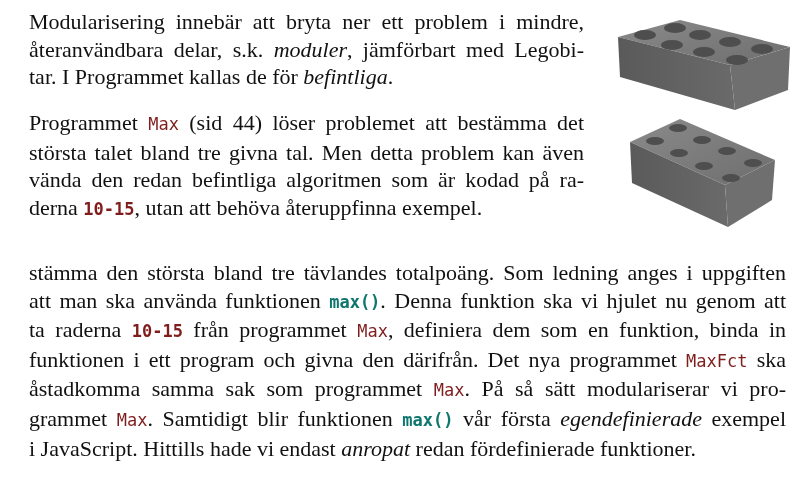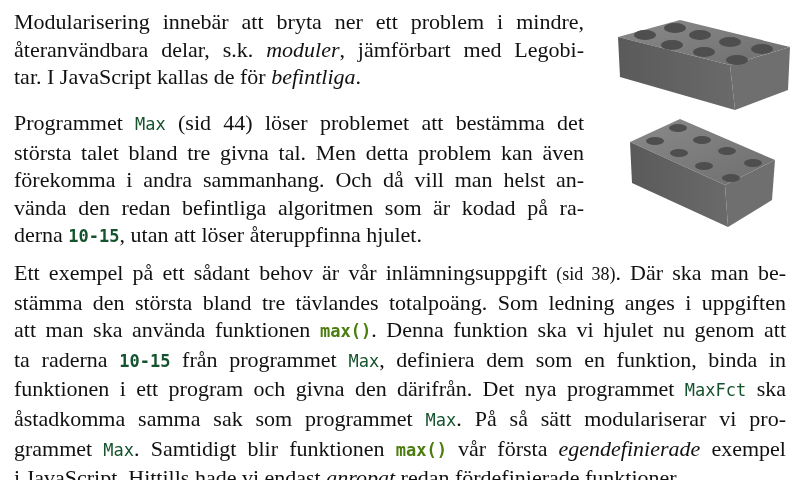"Modularisering innebär att bryta ner" .line { margin-left: none -> 15px }
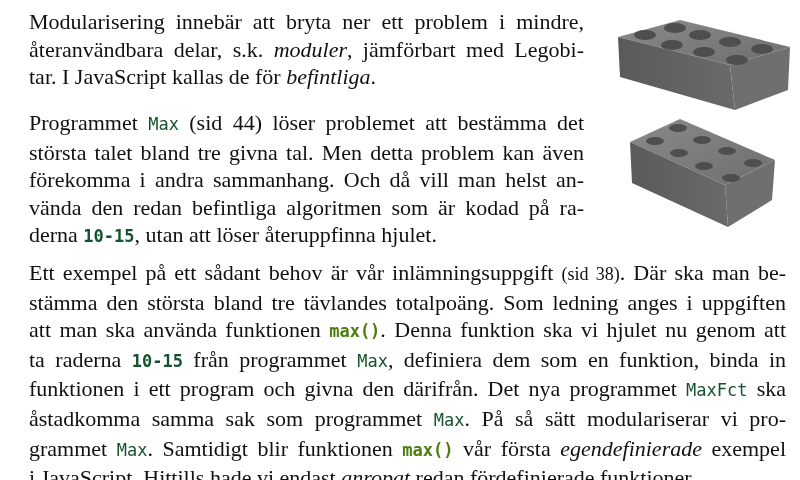"tar. I JavaScript kallas de" span { text: JavaScript -> Programmet }
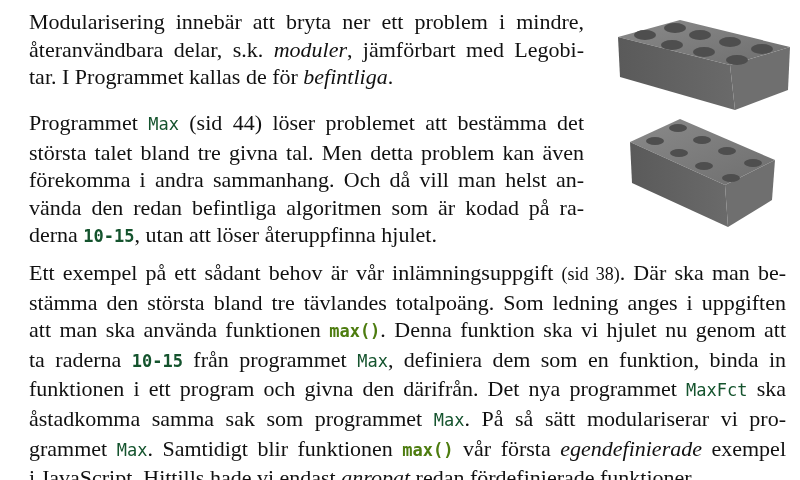"Max" .code { color: #14532d -> #7f1d1d }
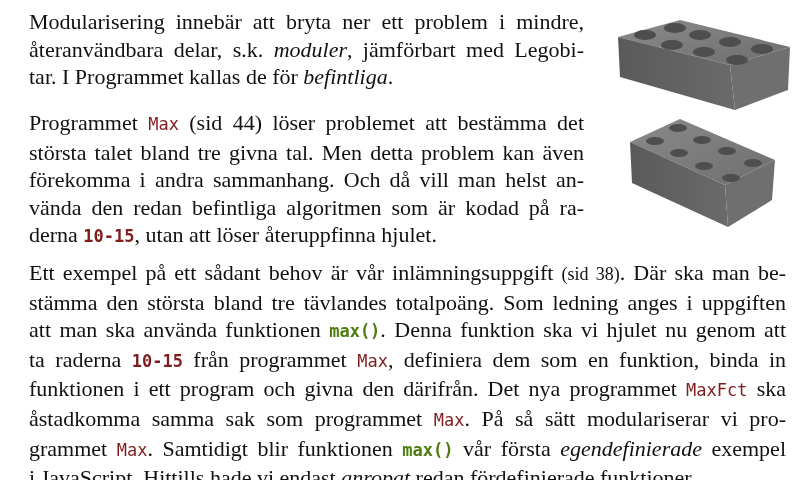"förekomma i andra sammanhang. Och" span.line { html: <span><span>förekomma i andra sammanhang. Och då vill man helst an-</span></span> -> none }
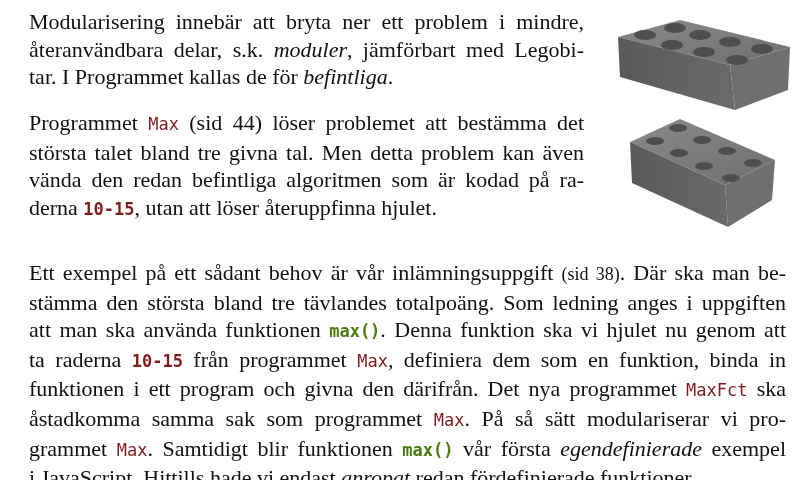", utan att löser återuppfinna" span { text: löser återuppfinna hjulet -> behöva återuppfinna exempel }
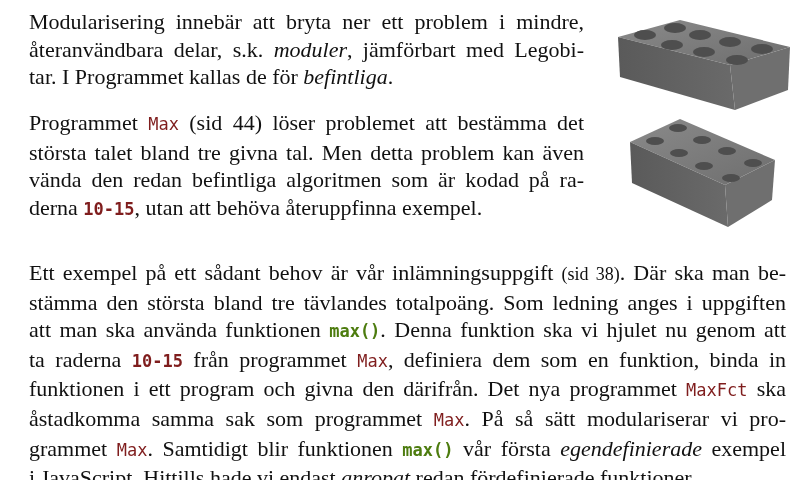"Ett exempel på ett sådant" span.line { html: <span><span>Ett exempel på ett sådant behov är vår inlämningsuppgift </span><span>(sid 38)</span><span>. Där ska man be-</span></span> -> none }
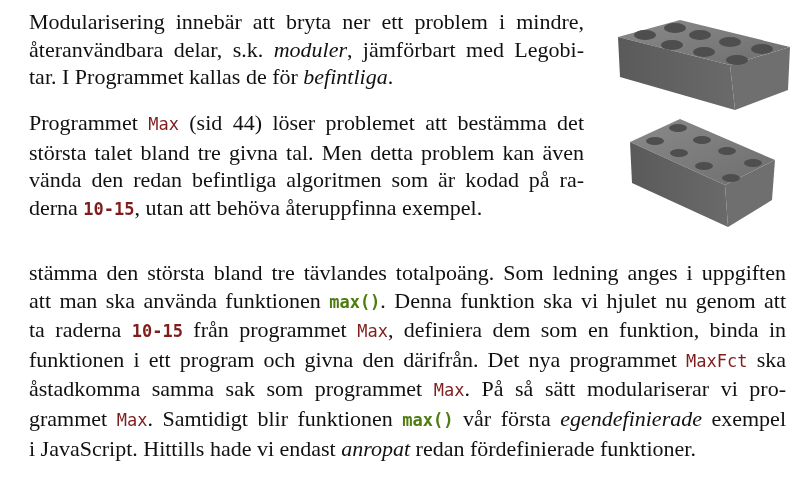"max()" .code.fn { color: #4d7c0f -> #0f766e }
